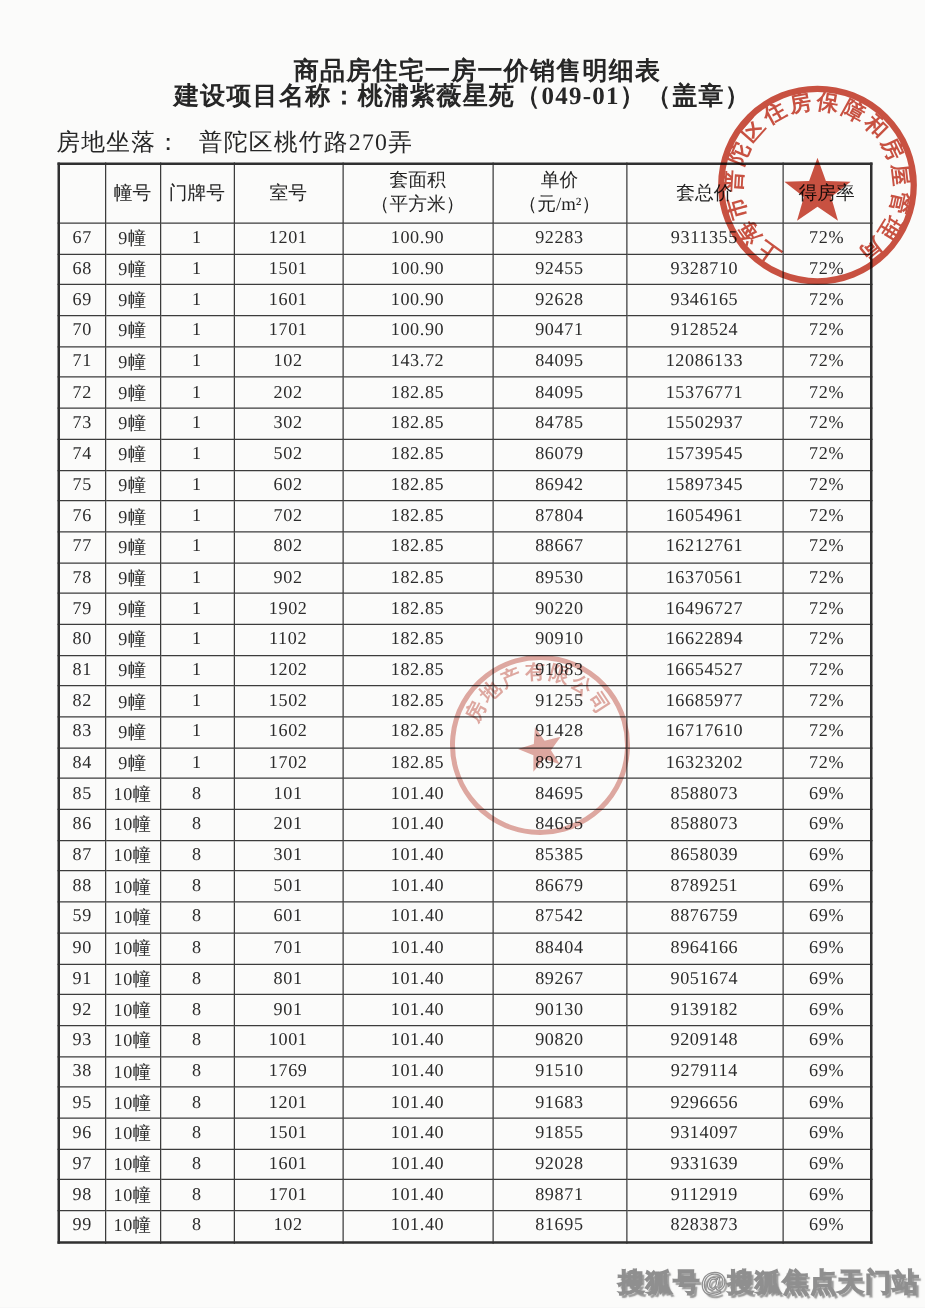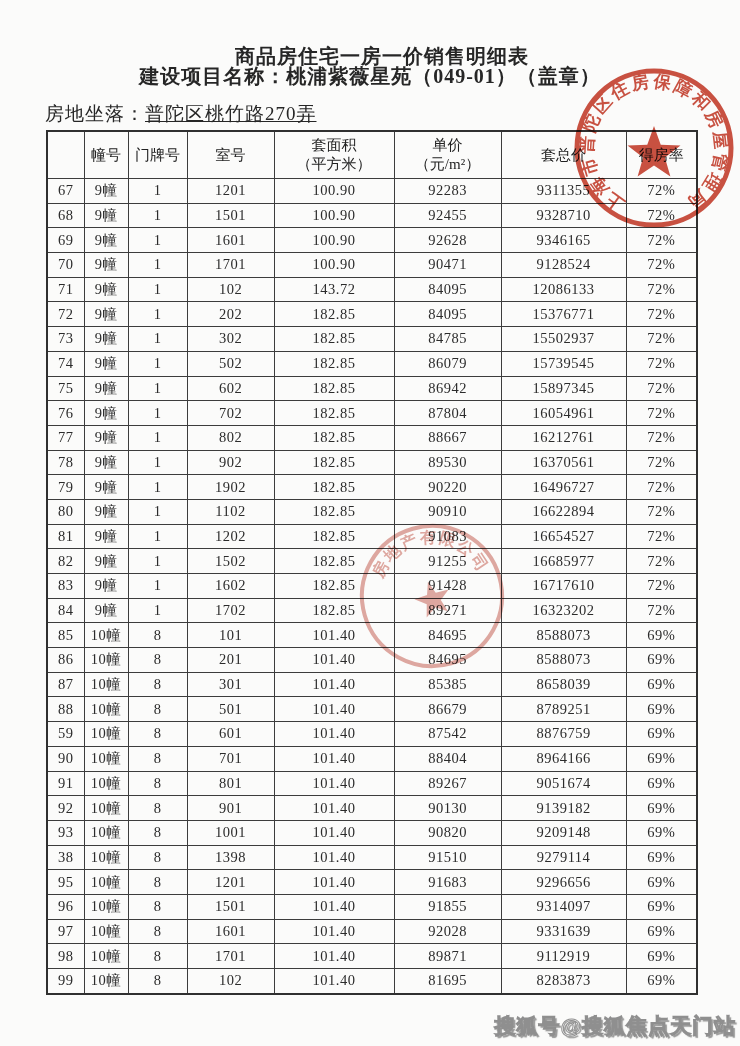"普陀区桃竹路270弄" .location-line .loc-value { margin-left: none -> 14px; text-decoration: underline -> none }
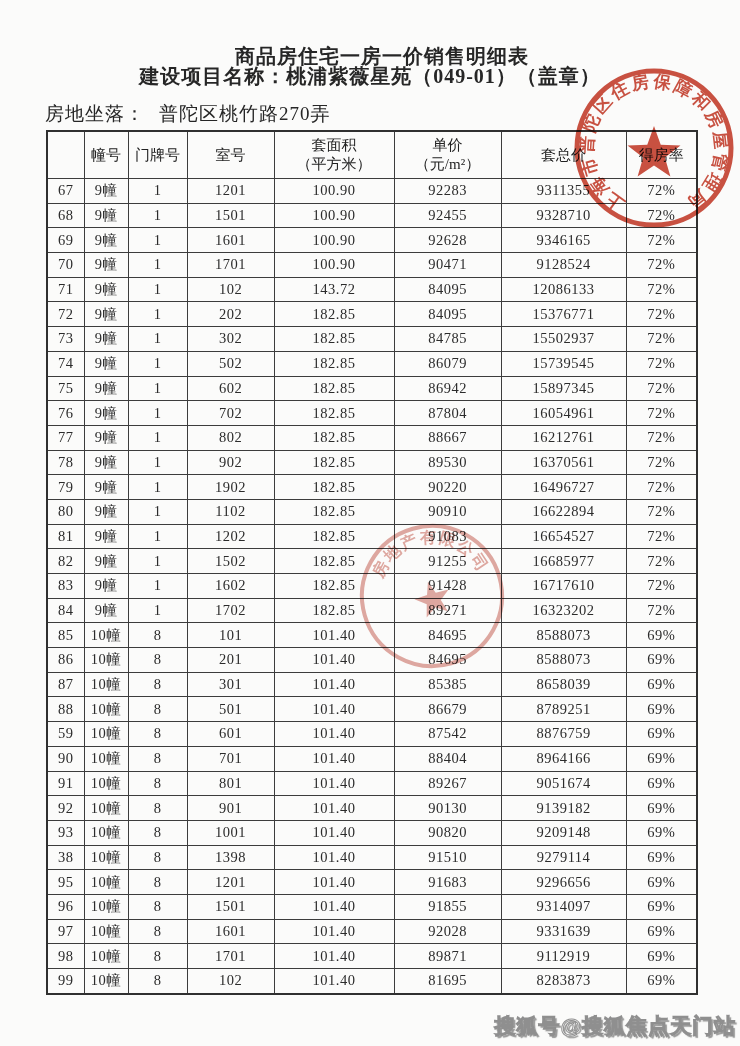"1398" td { text: 1398 -> 1769 }
